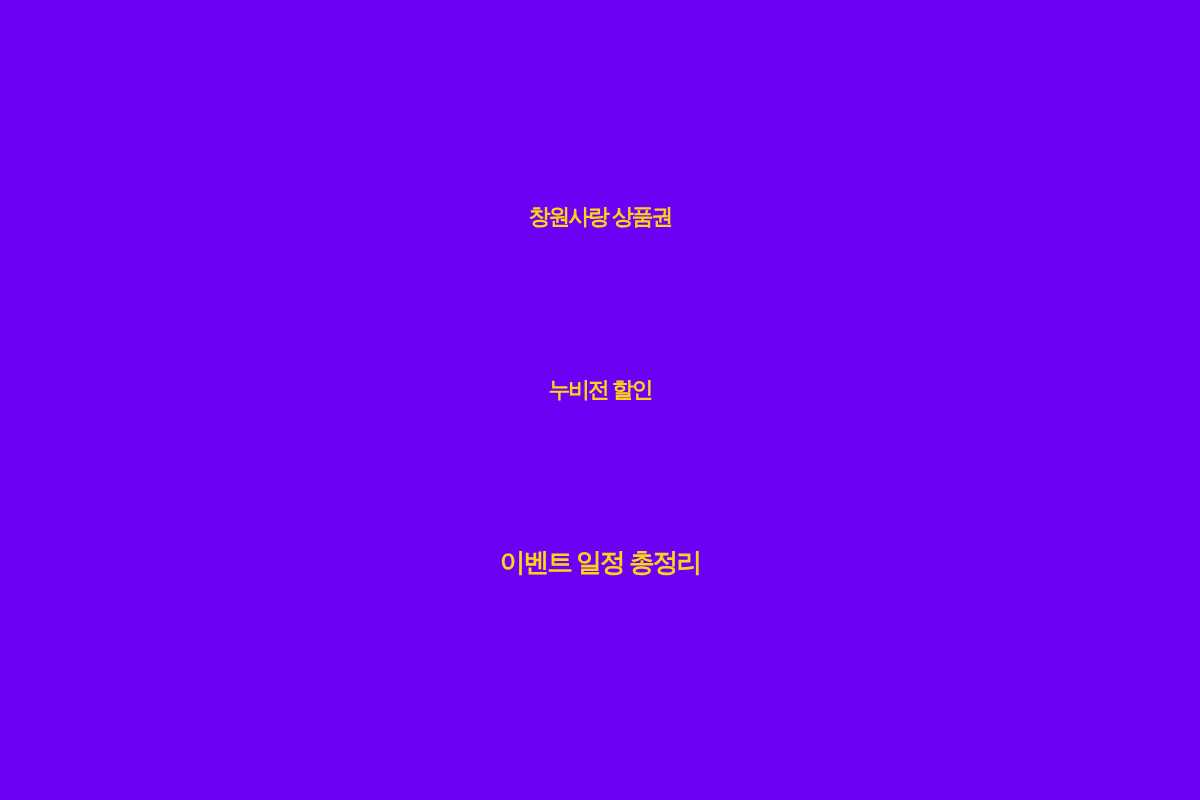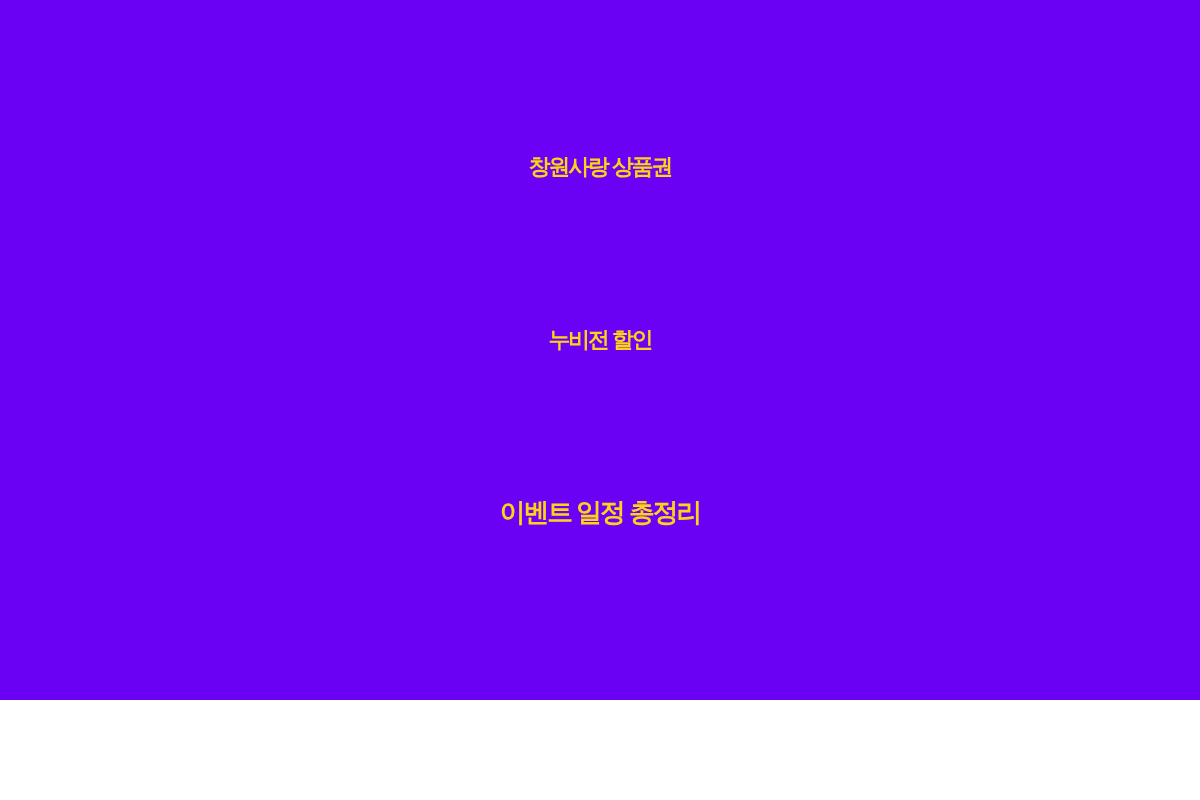"창원사랑 상품권" #banner { height: 700px -> 800px }
